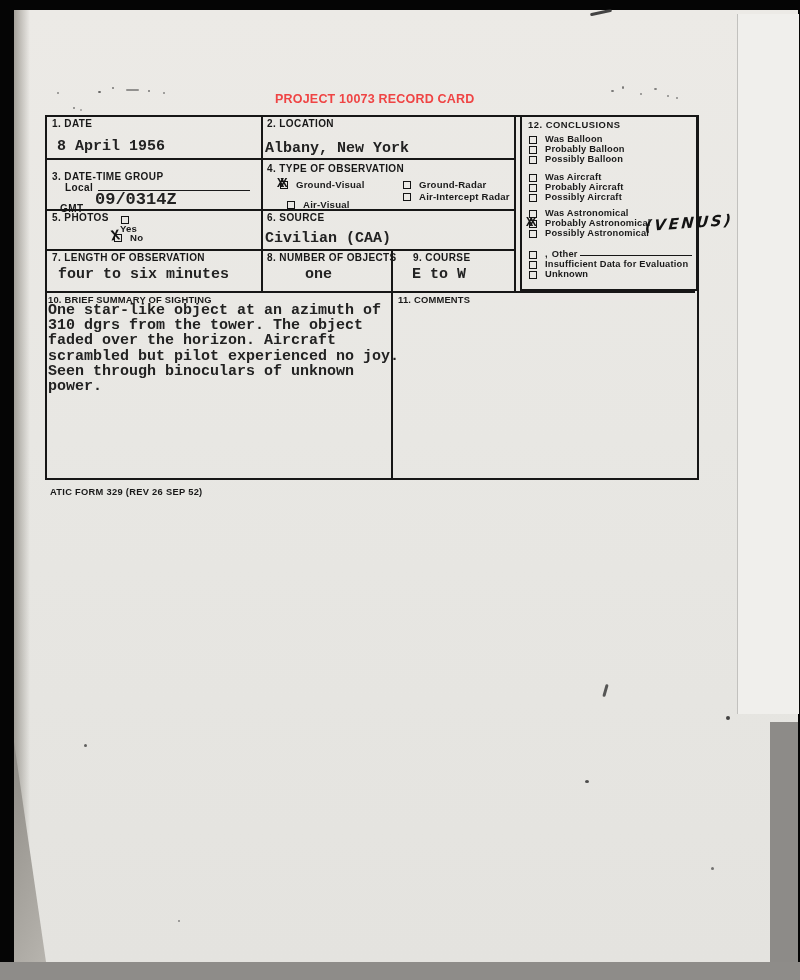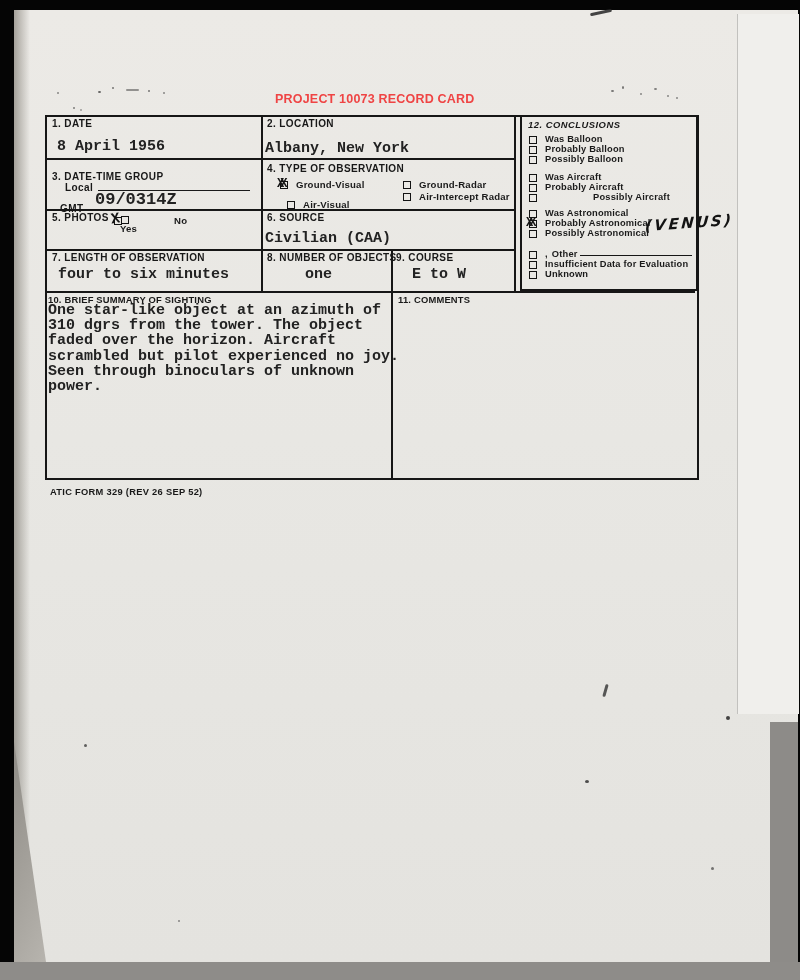"12. CONCLUSIONS" div.flabel { font-style: italic -> none }
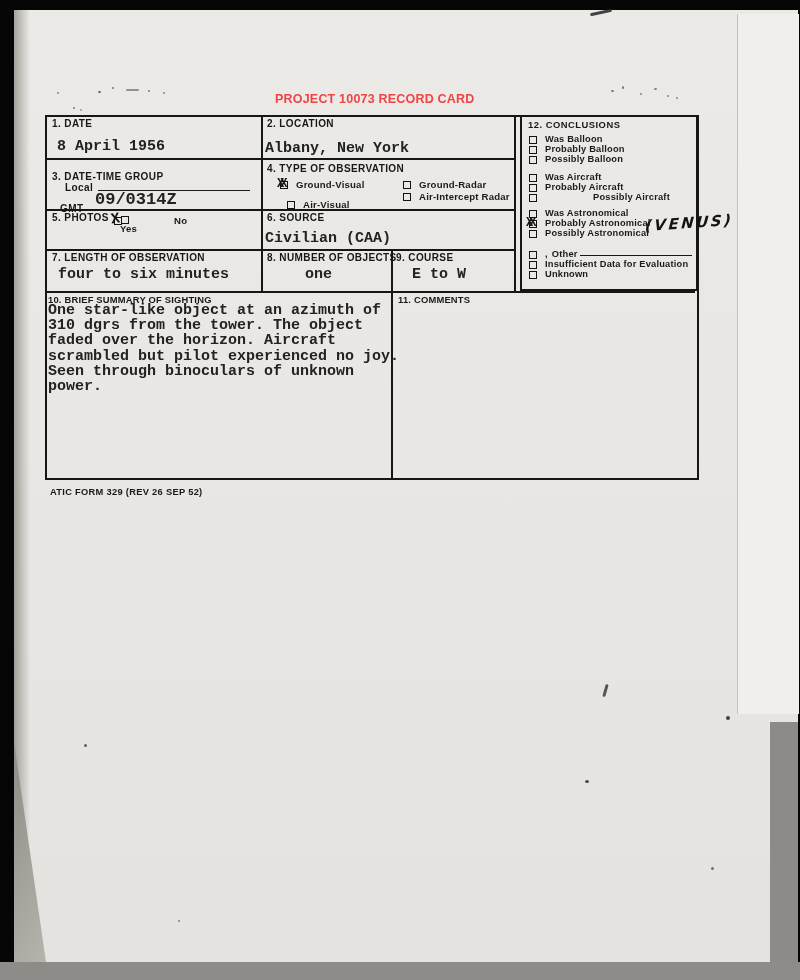"Possibly Aircraft" div.citem { gap: 48px -> none }
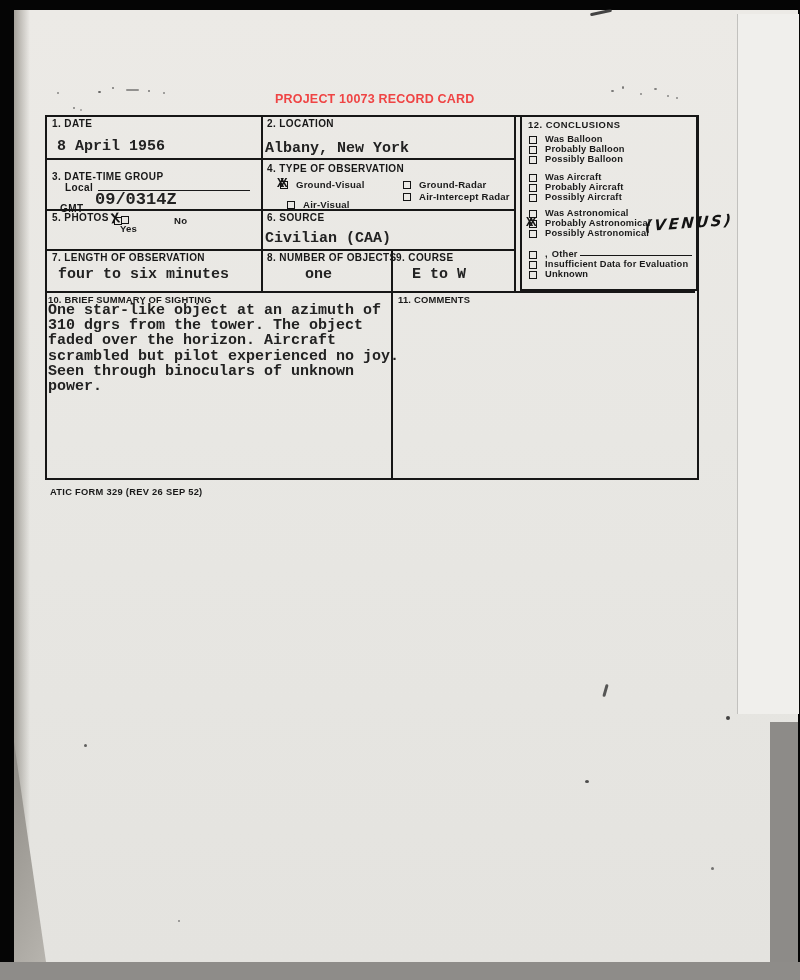"No" div.citem { gap: 44px -> none; top: 216px -> 233px }
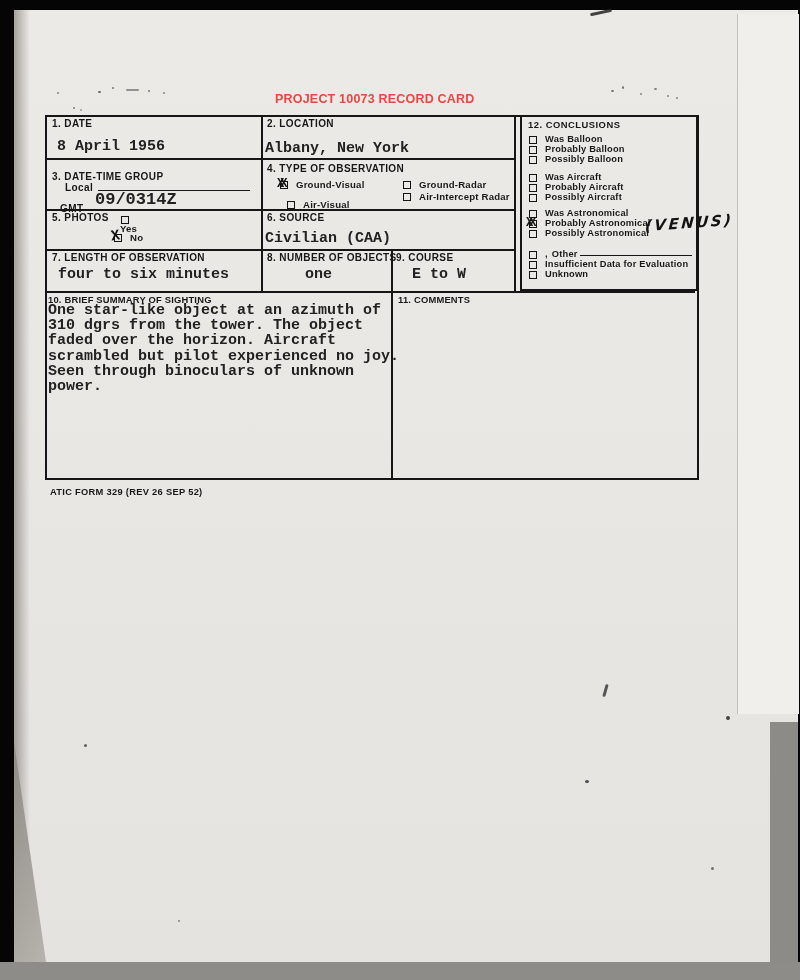"9. COURSE" div.flabel { left: 396px -> 413px }
